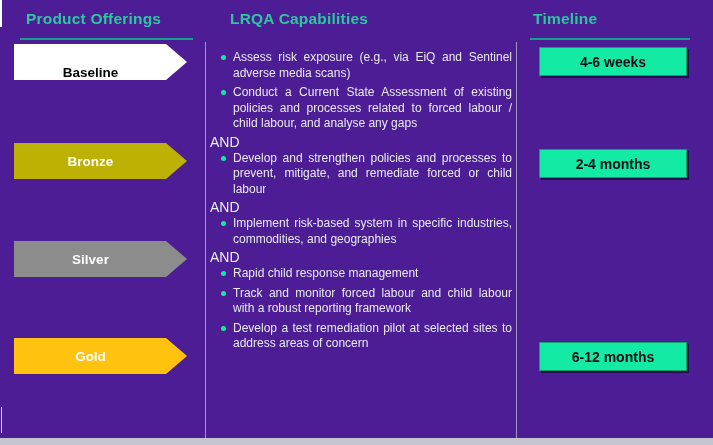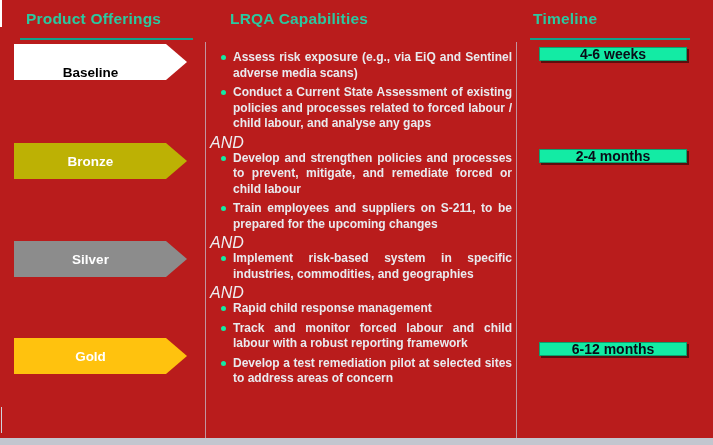"Product Offerings" .slide { background: #b91c1c -> #4c1d95 }
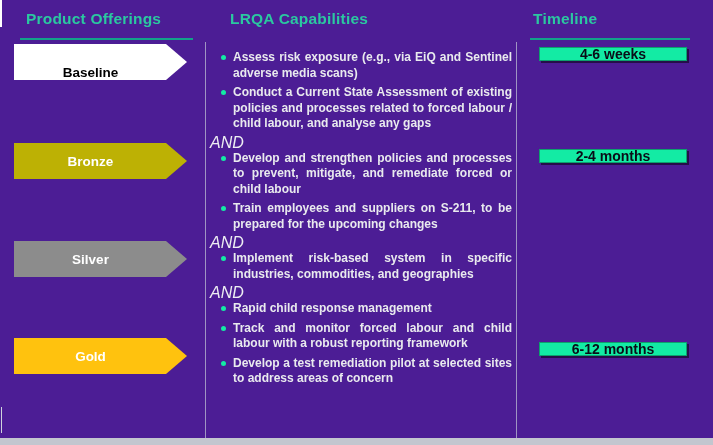"Assess risk exposure (e.g., via" .btext { font-weight: bold -> none }
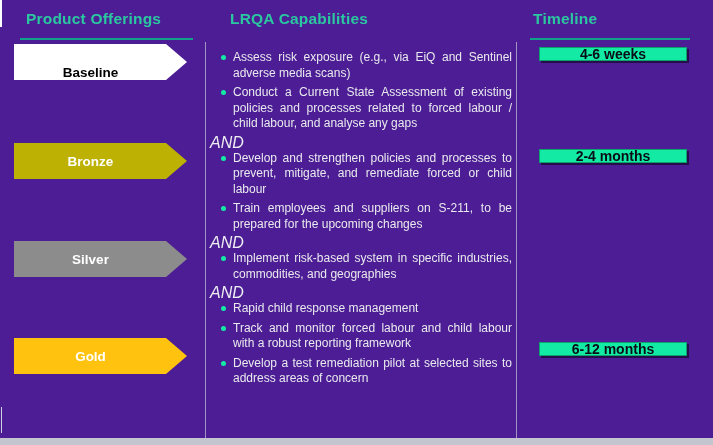"4-6 weeks" .badge { height: 14px -> 29px }
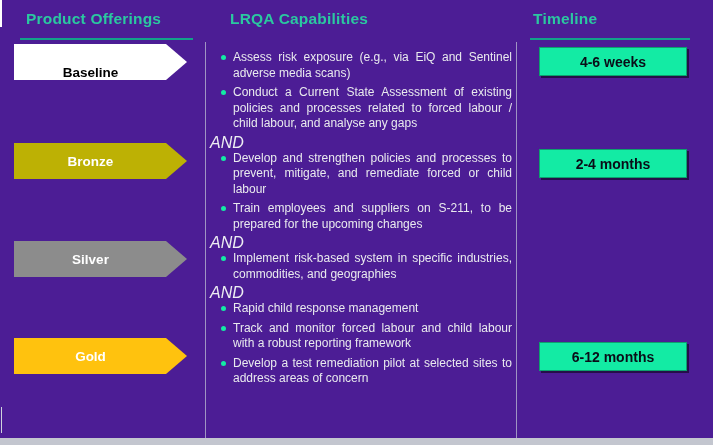"AND" .and { font-size: 16px -> 14px; font-style: italic -> none }
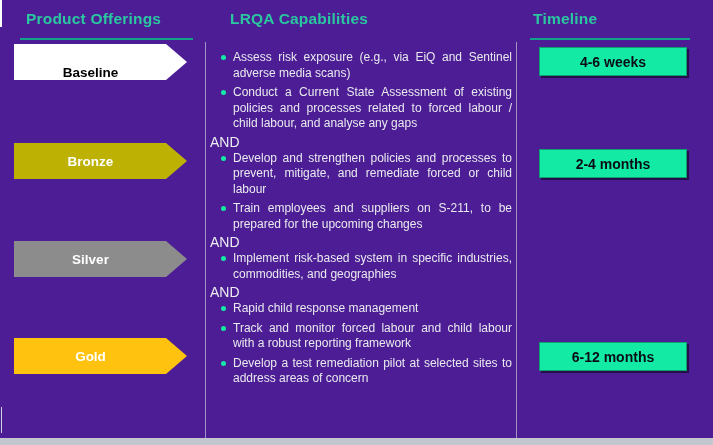"Train employees and suppliers on" div.bullet { html: <div> <span></span> <span>Train employees and suppliers on S-211, to be prepared for the upcoming changes</span> </div> -> none }
